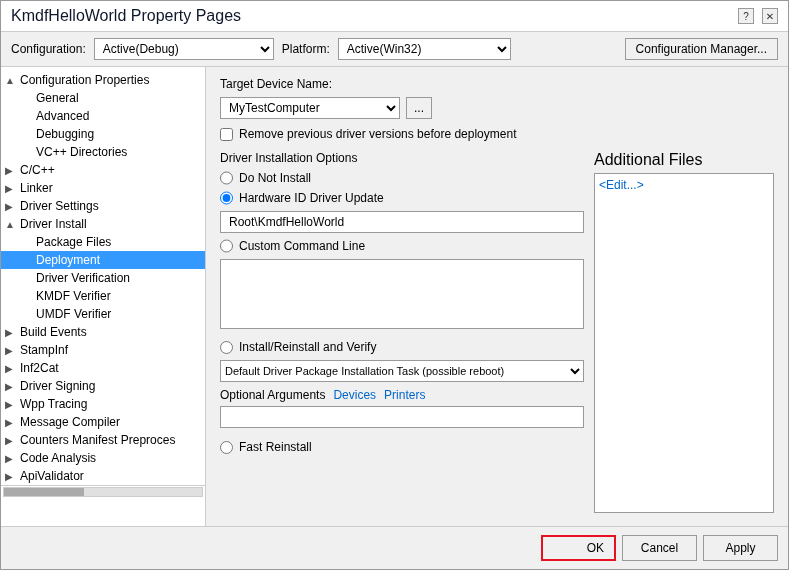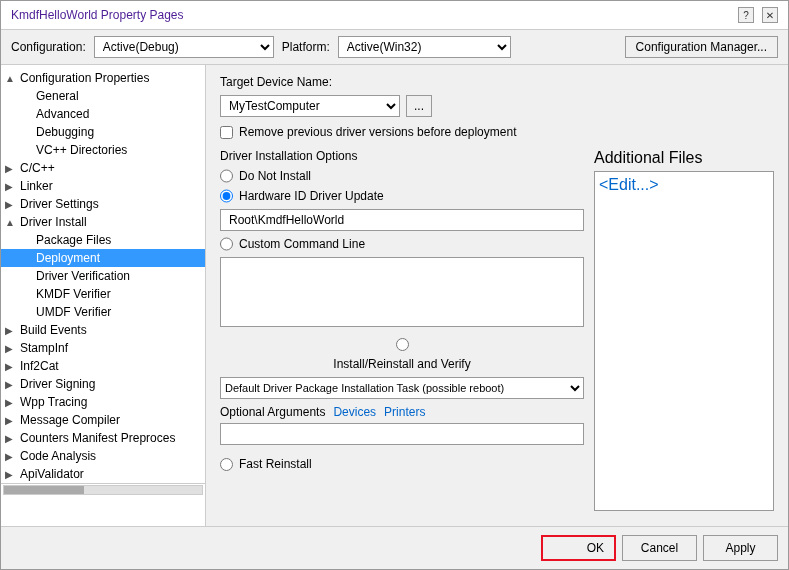"KmdfHelloWorld Property Pages" .title-bar-left { color: #4c1d95 -> #0f172a; font-size: 12px -> 16px }
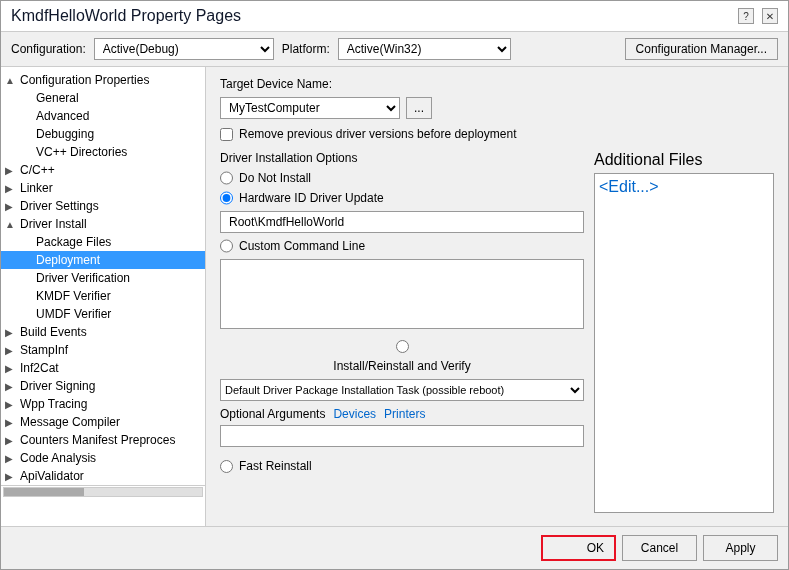"<Edit...>" .additional-files-box { font-size: 16px -> 12px }
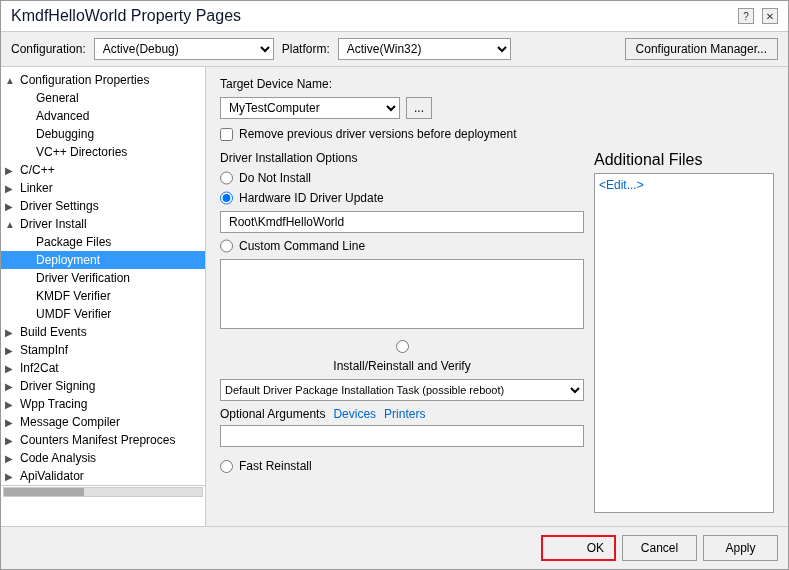"Install/Reinstall and Verify" .install-reinstall-row { flex-direction: column -> none }
